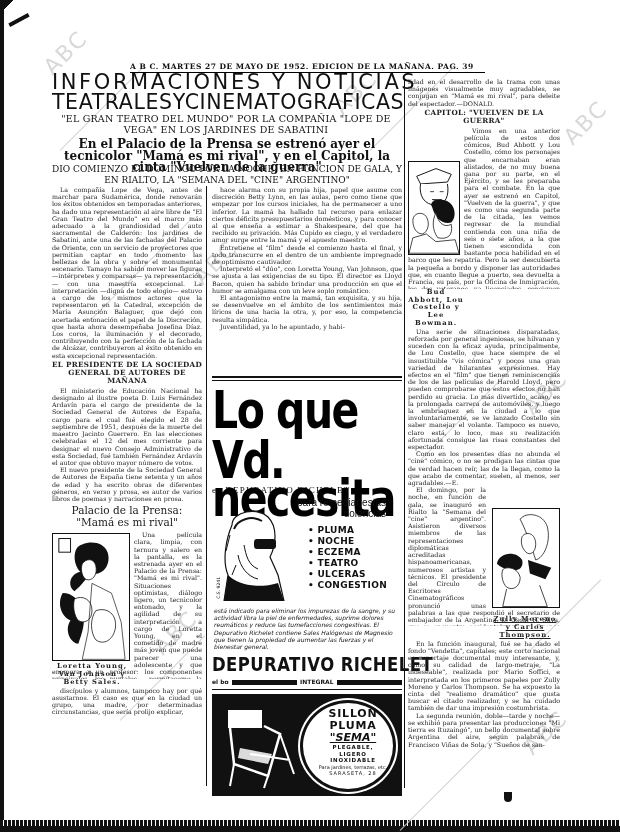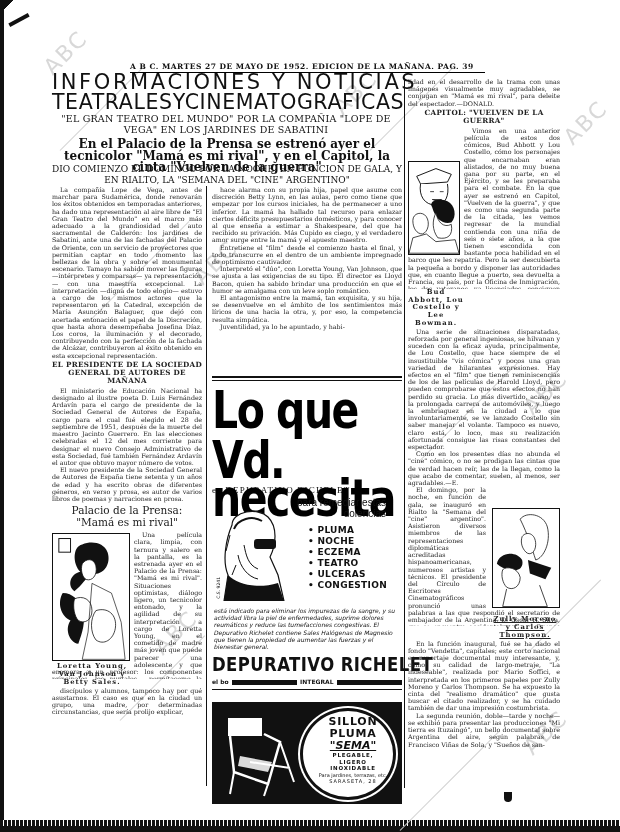"SILLON" div.chair-ad { margin-top: 12px -> 4px }
